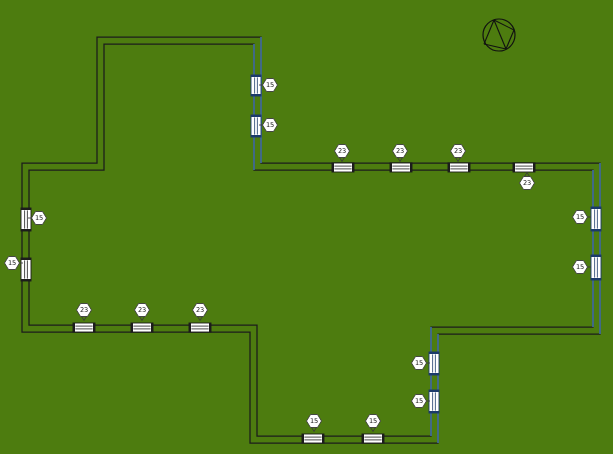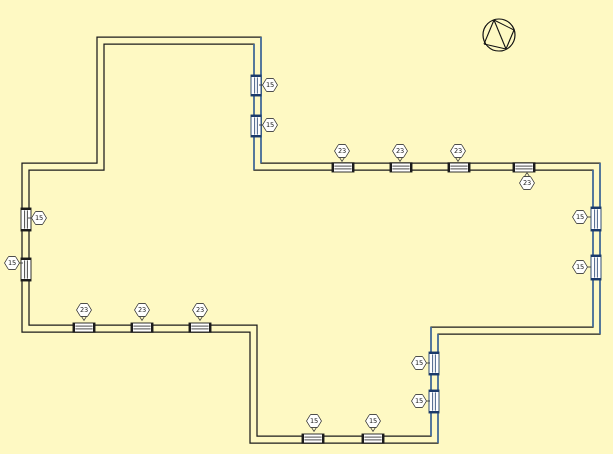"15" .stage { background: #fef9c3 -> #4d7c0f }
